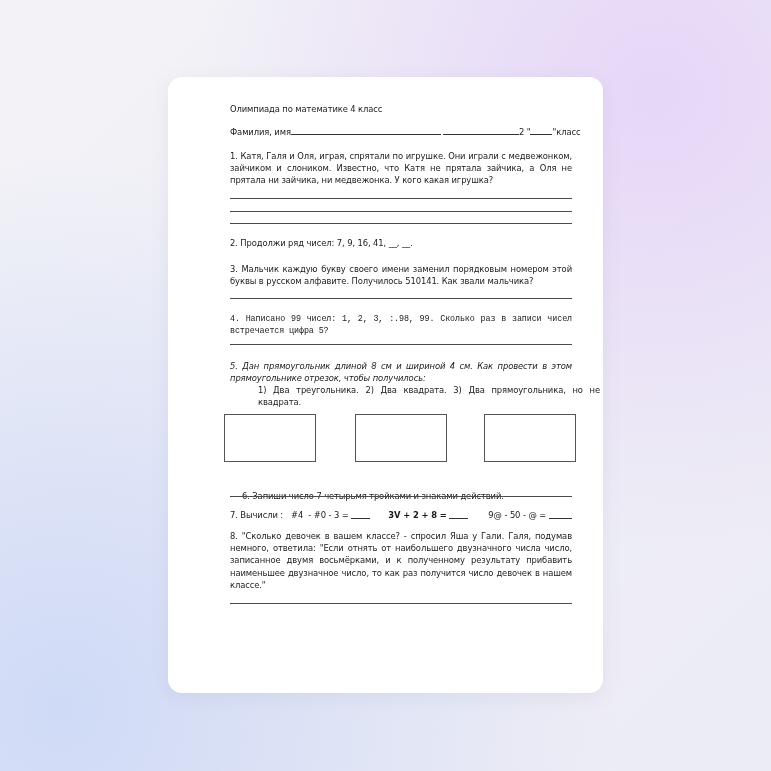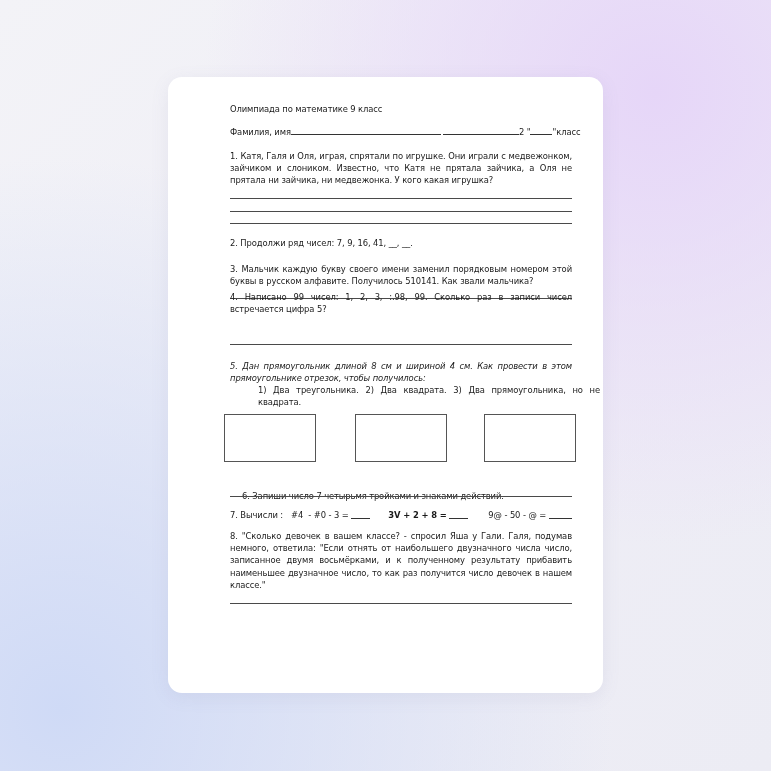"Олимпиада по математике 9 класс" div.abs { text: 9 -> 4 }
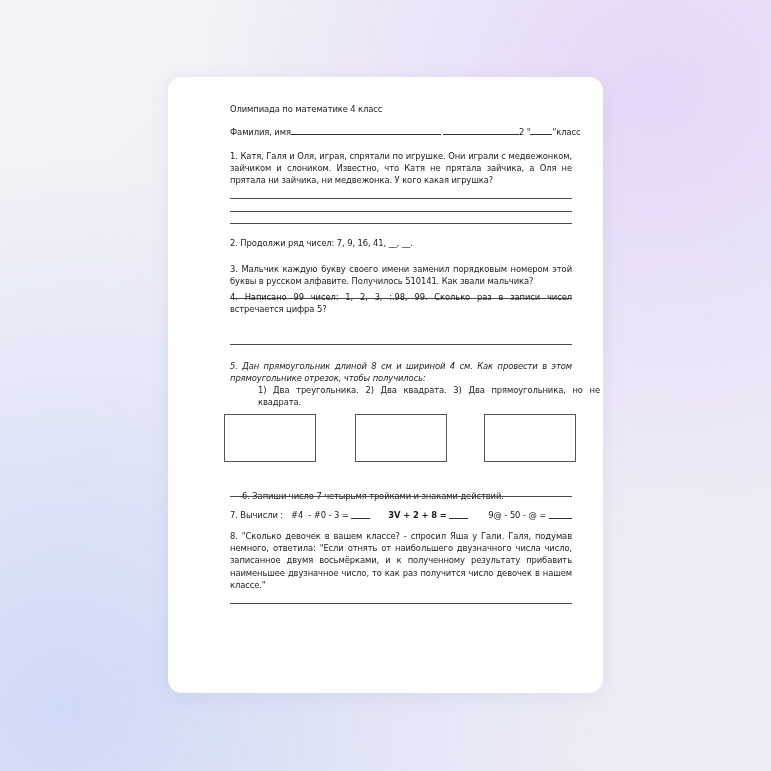"4. Написано 99 чисел: 1," div.abs { font-family: none -> Liberation Mono, monospace; top: 214px -> 236px }
